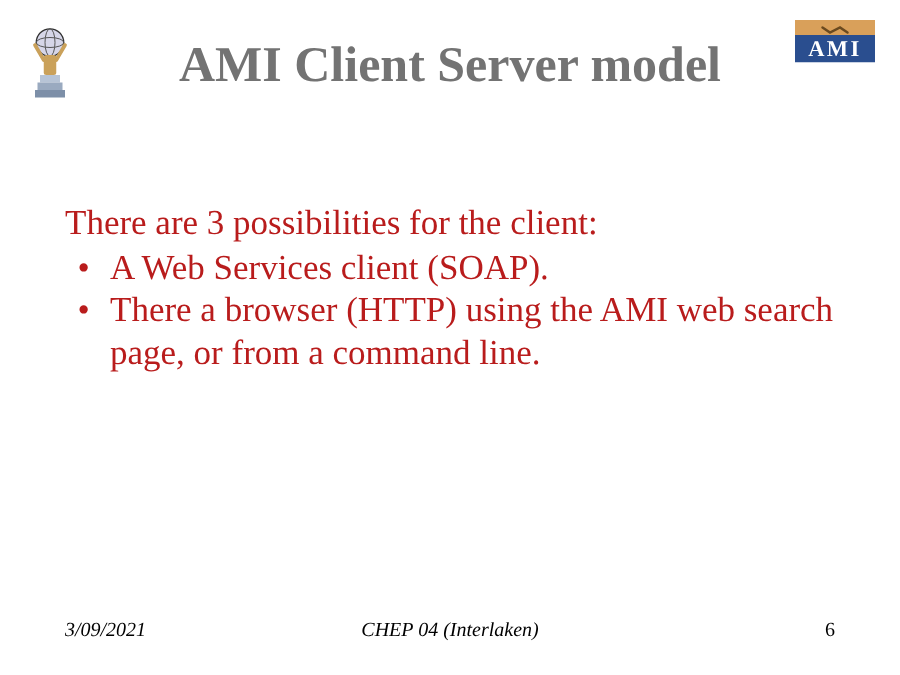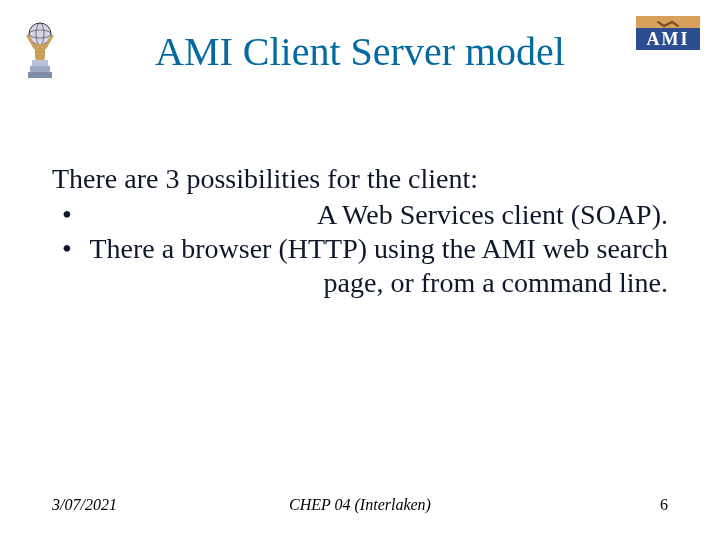"AMI Client Server model" .title { color: #0369a1 -> #737373; font-weight: 400 -> 700 }
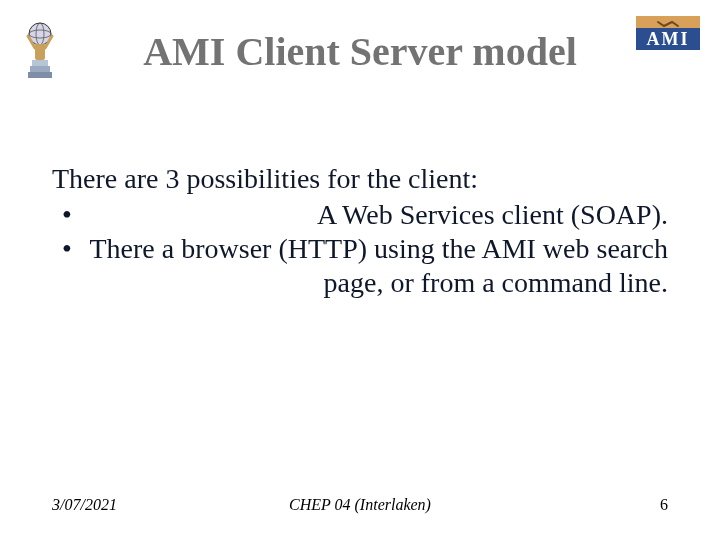"There are 3 possibilities for" .body { color: #0f172a -> #b91c1c }
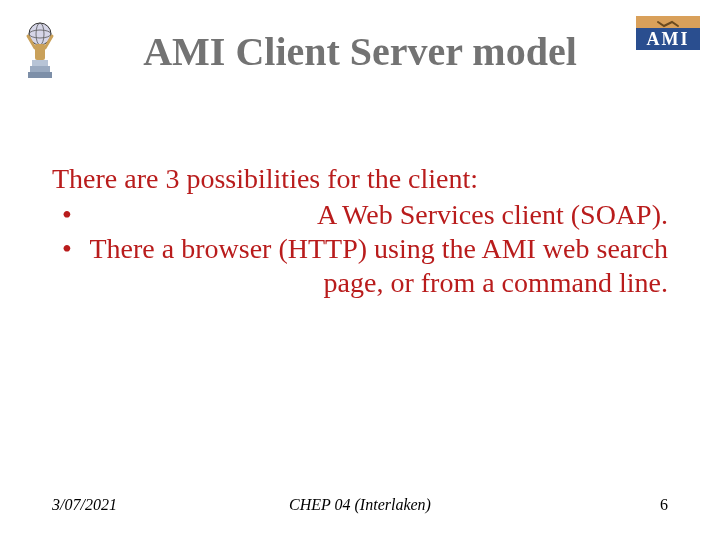"A Web Services client (SOAP)." .bullets { text-align: right -> none }
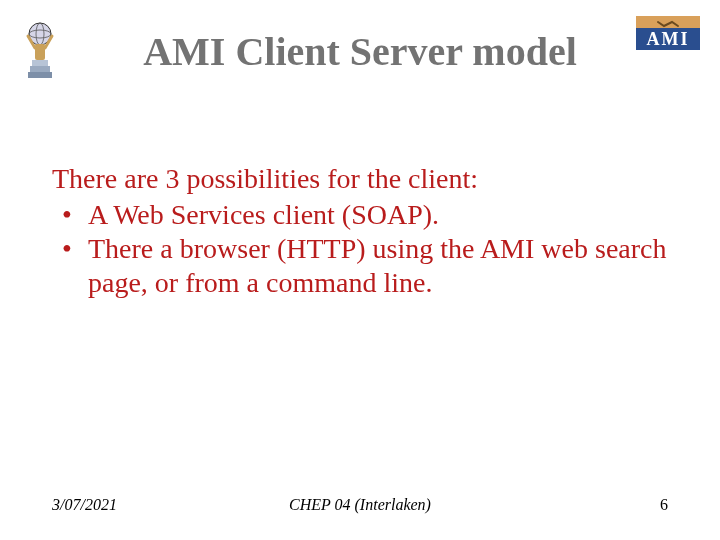"3/07/2021" span.footer-left { text: 3/07/2021 -> 3/09/2021 }
